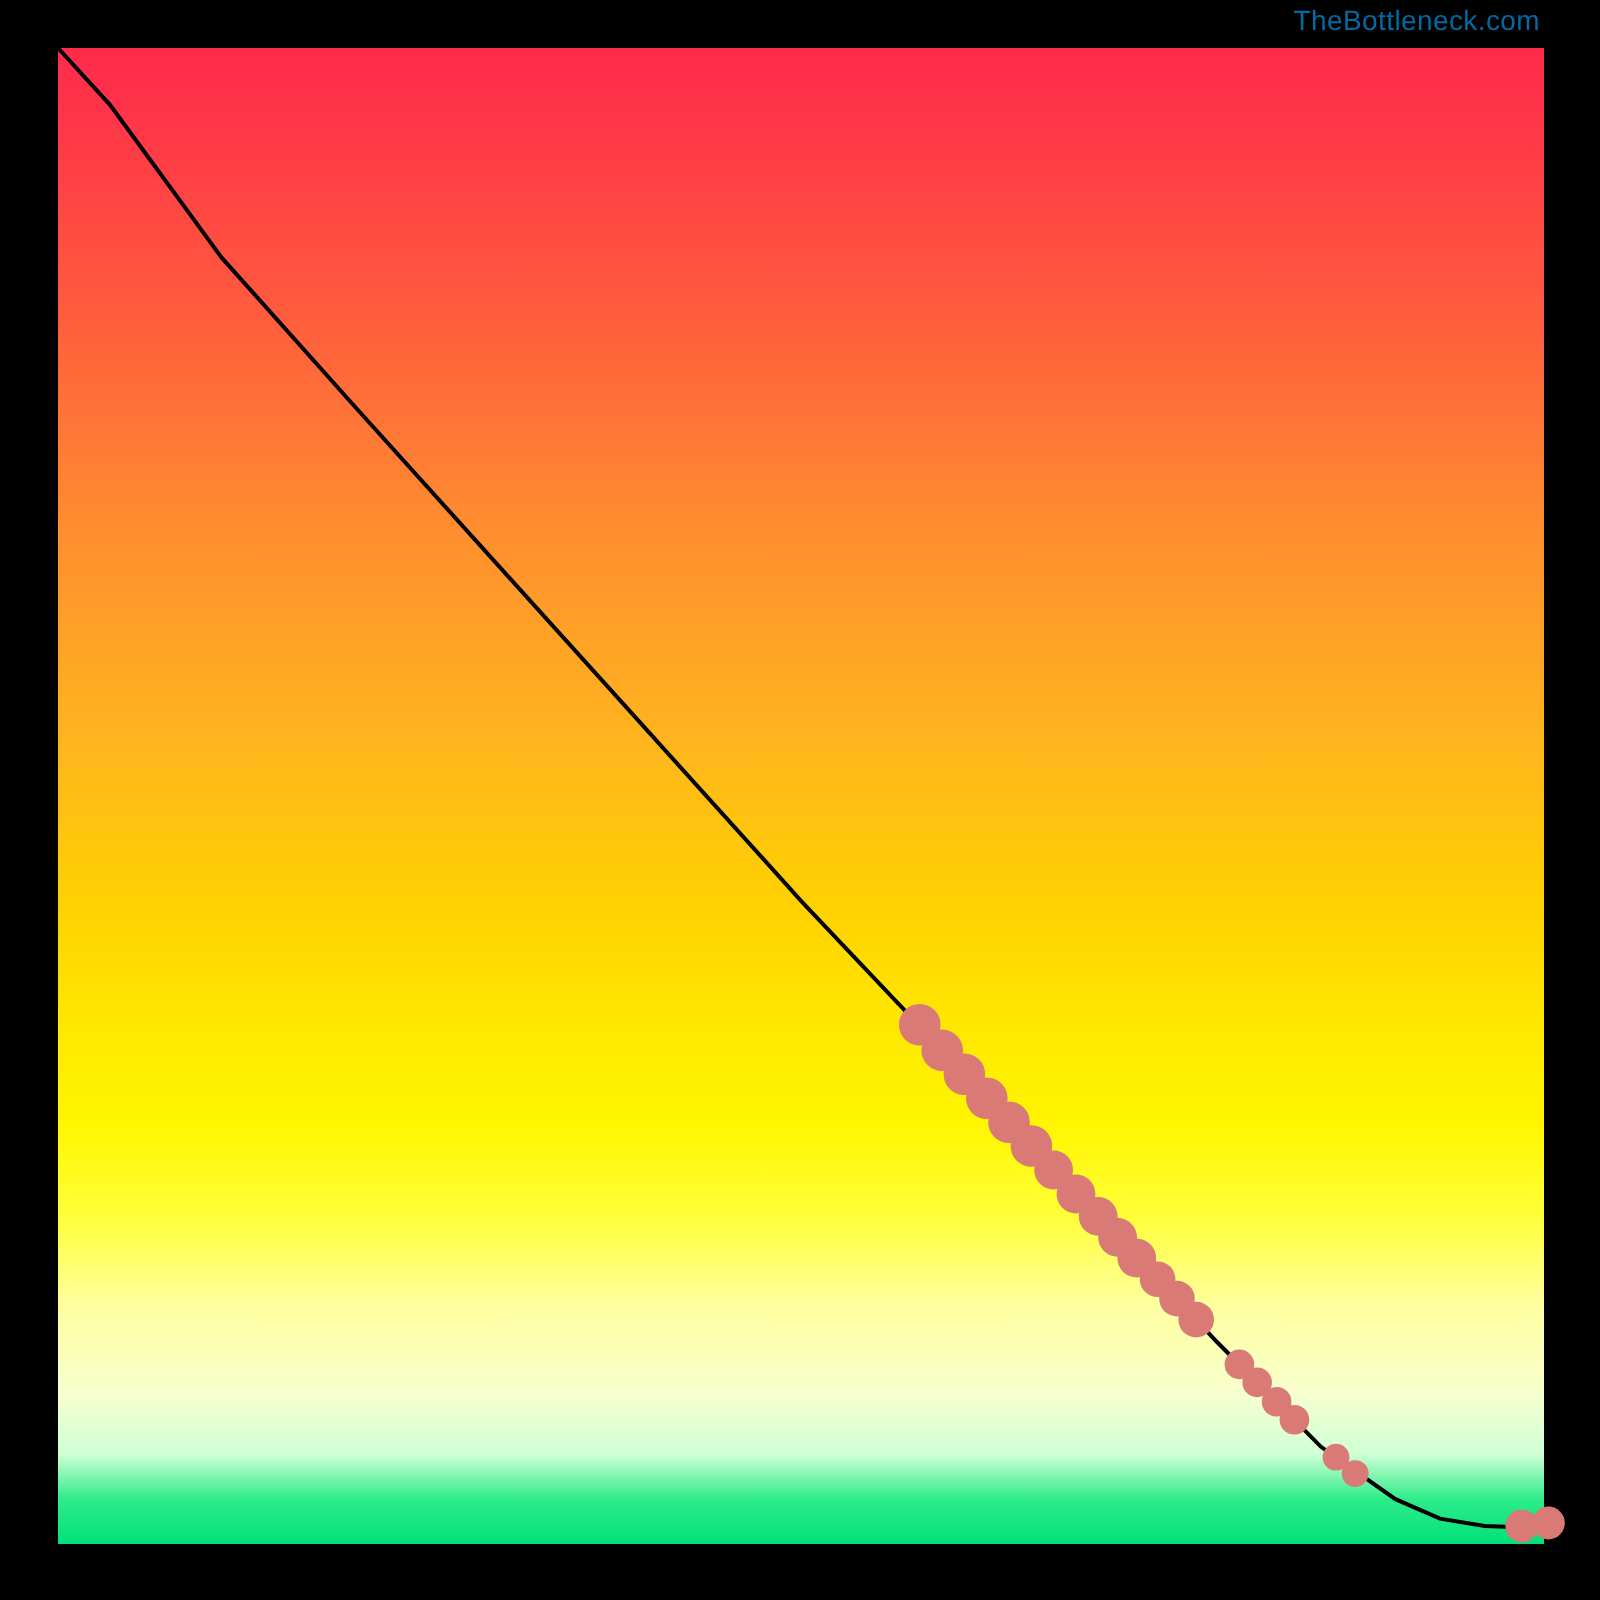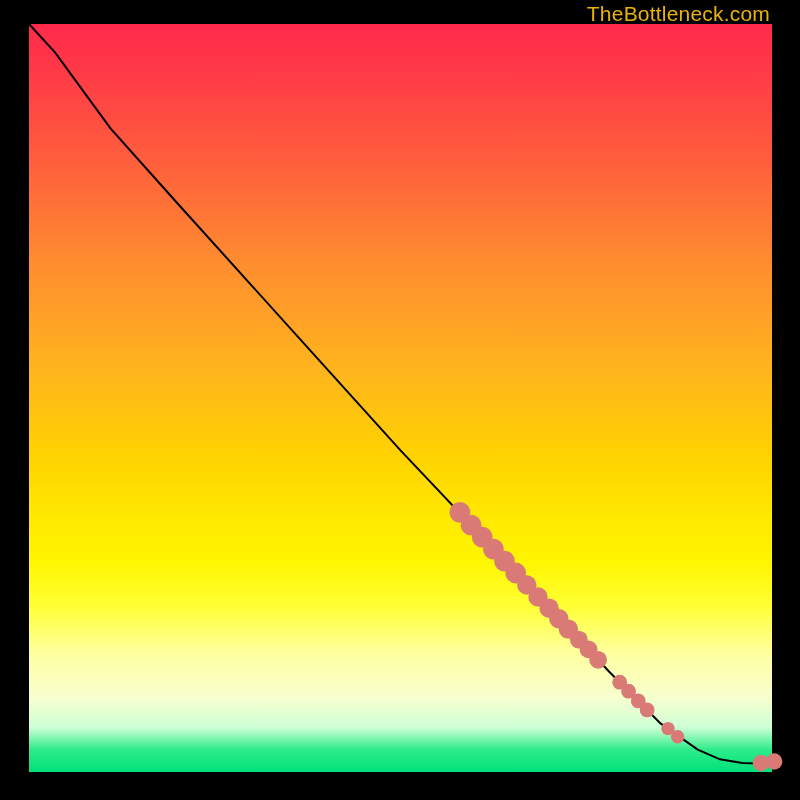"TheBottleneck.com" .watermark { color: #eab308 -> #0369a1; font-size: 21px -> 14px }
